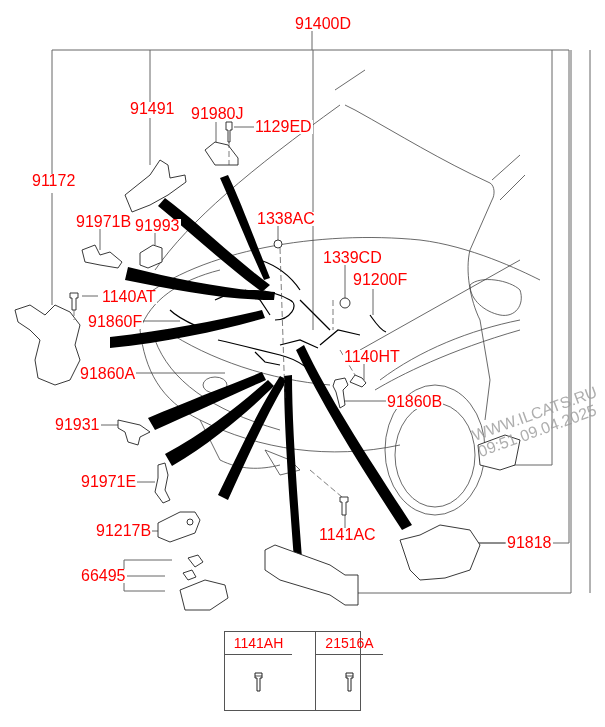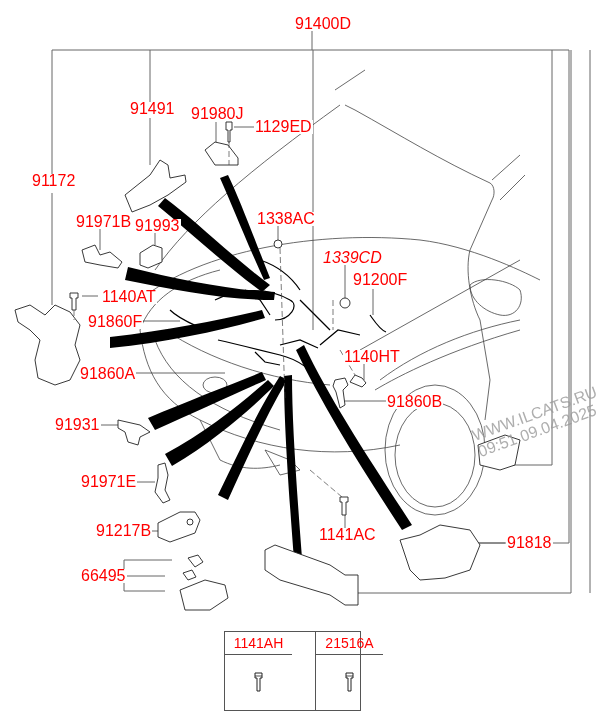"1339CD" span.lbl { font-style: italic -> none }
